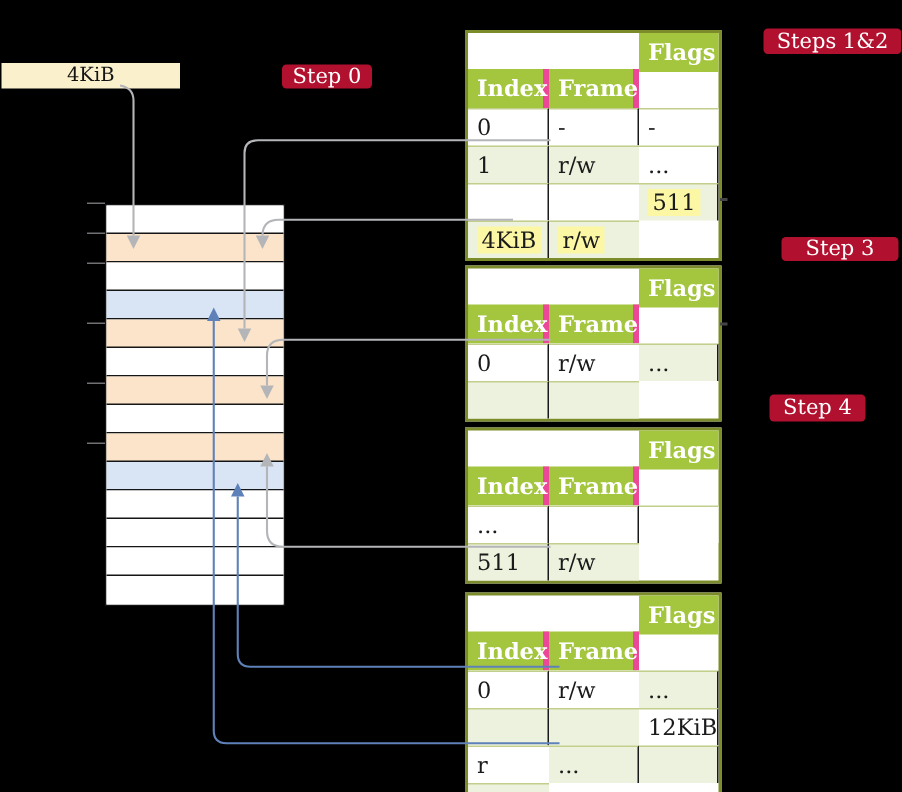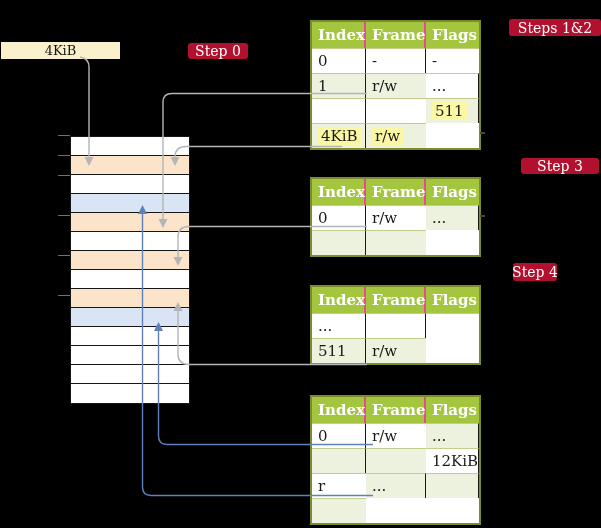"Index" .th.c0, .th.c1 { border-right: 2px solid #ec4899 -> 4px solid #ec4899; margin-top: none -> 24px }
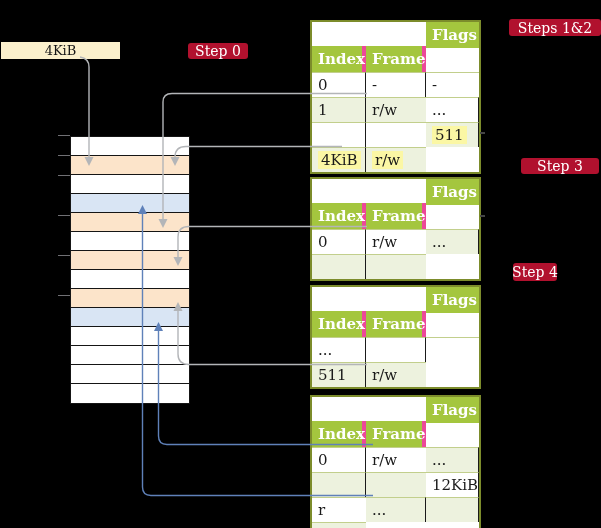"Step 4" #badge-step4 { width: 44px -> 64px }
